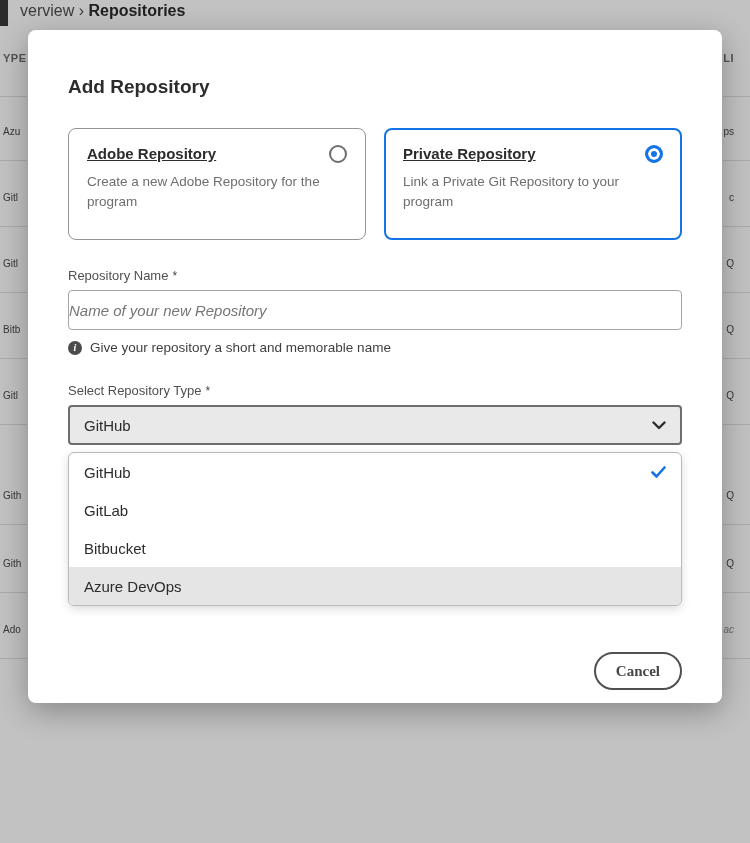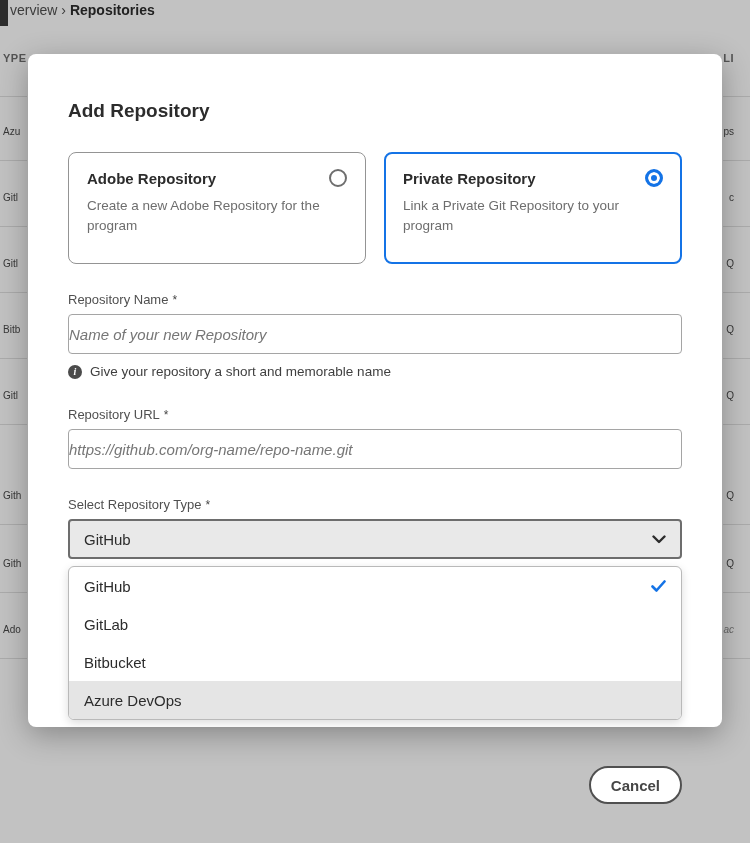"verview › Repositories" .bg-breadcrumb { font-size: 14px -> 16px; left: 10px -> 20px }
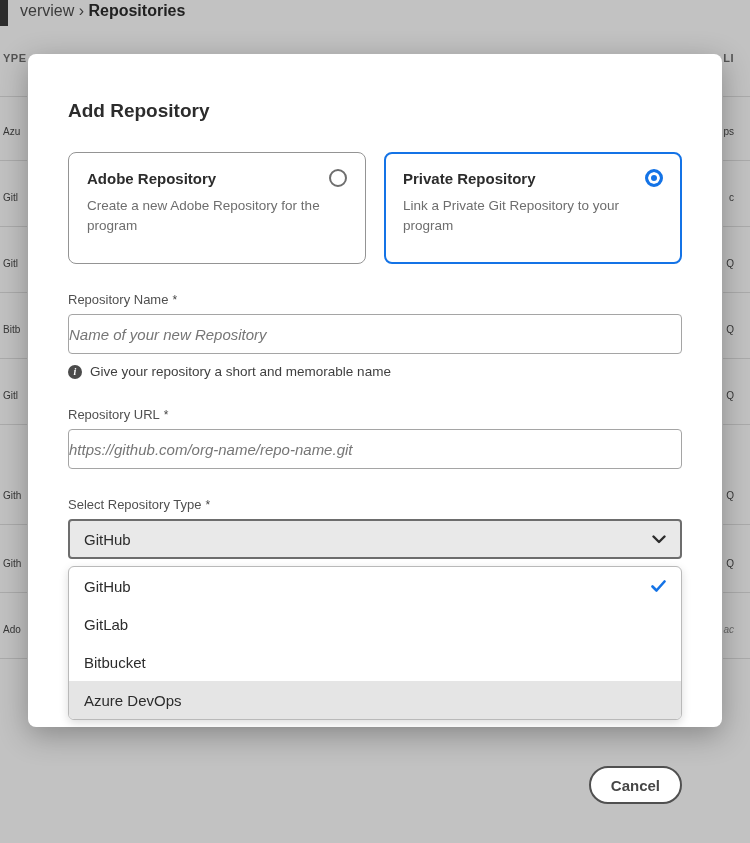"Add Repository" .modal { margin-top: 24px -> none }
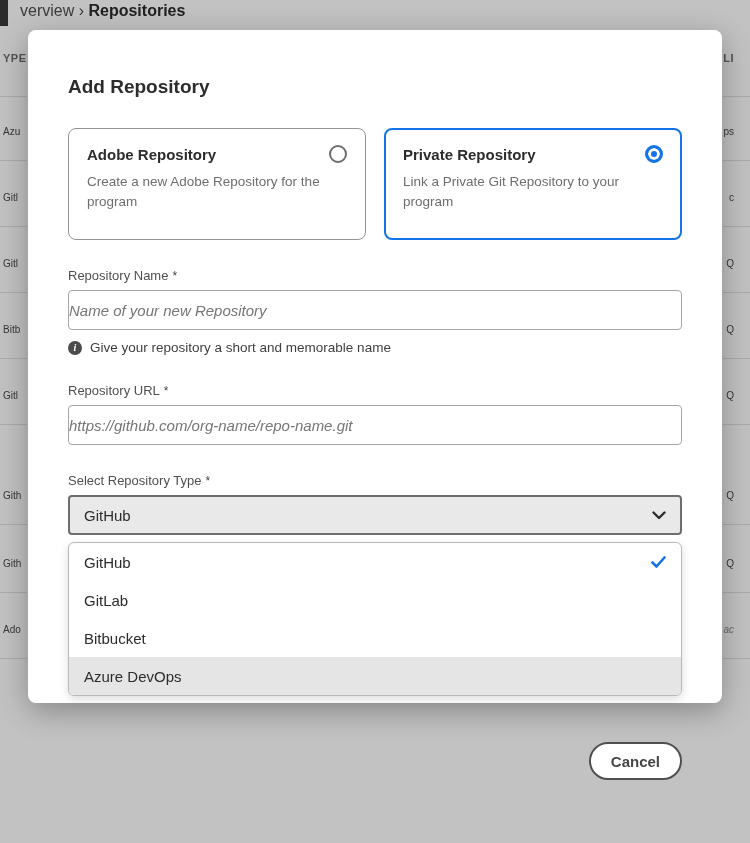"Adobe Repository" .card-head { align-items: flex-end -> flex-start; text-decoration: none -> underline }
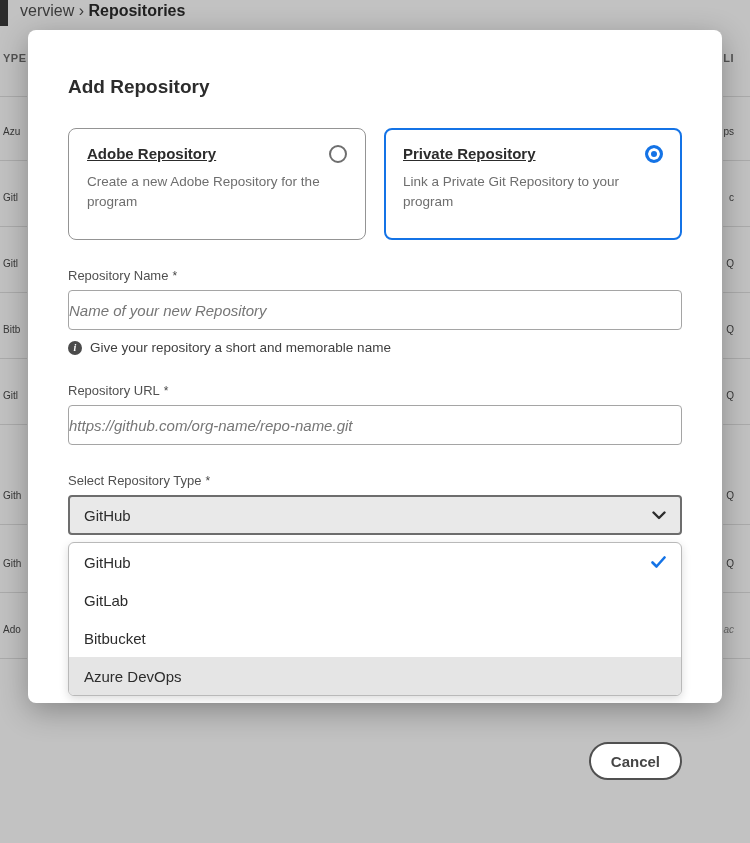"Repository URL *" div.field { html: <div> <label><span>Repository URL</span><span>*</span></label> <input> </div> -> none }
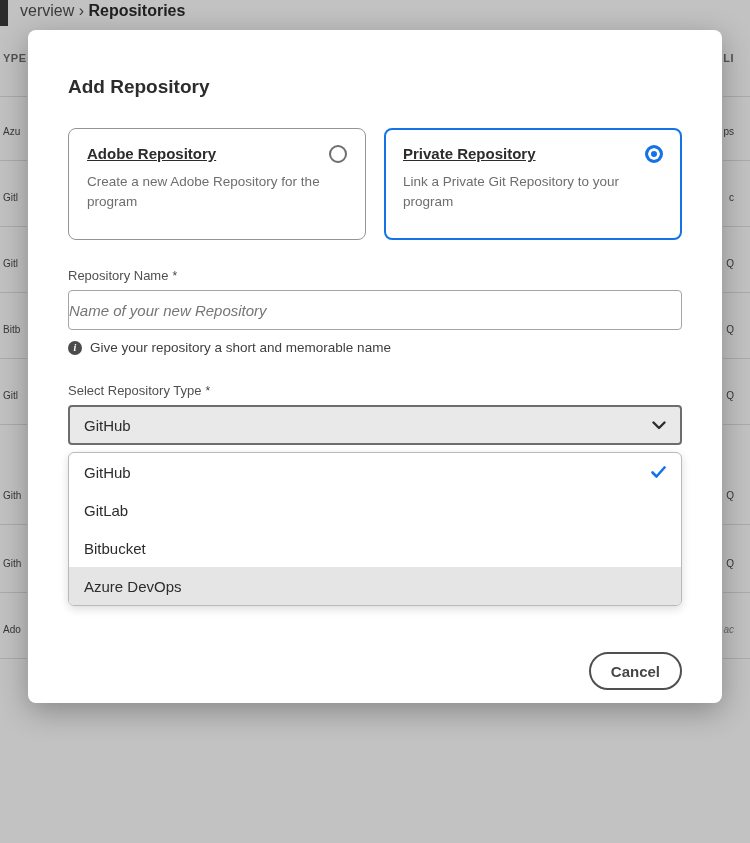"Cancel" .btn { font-family: Liberation Sans, sans-serif -> Liberation Serif, serif }
